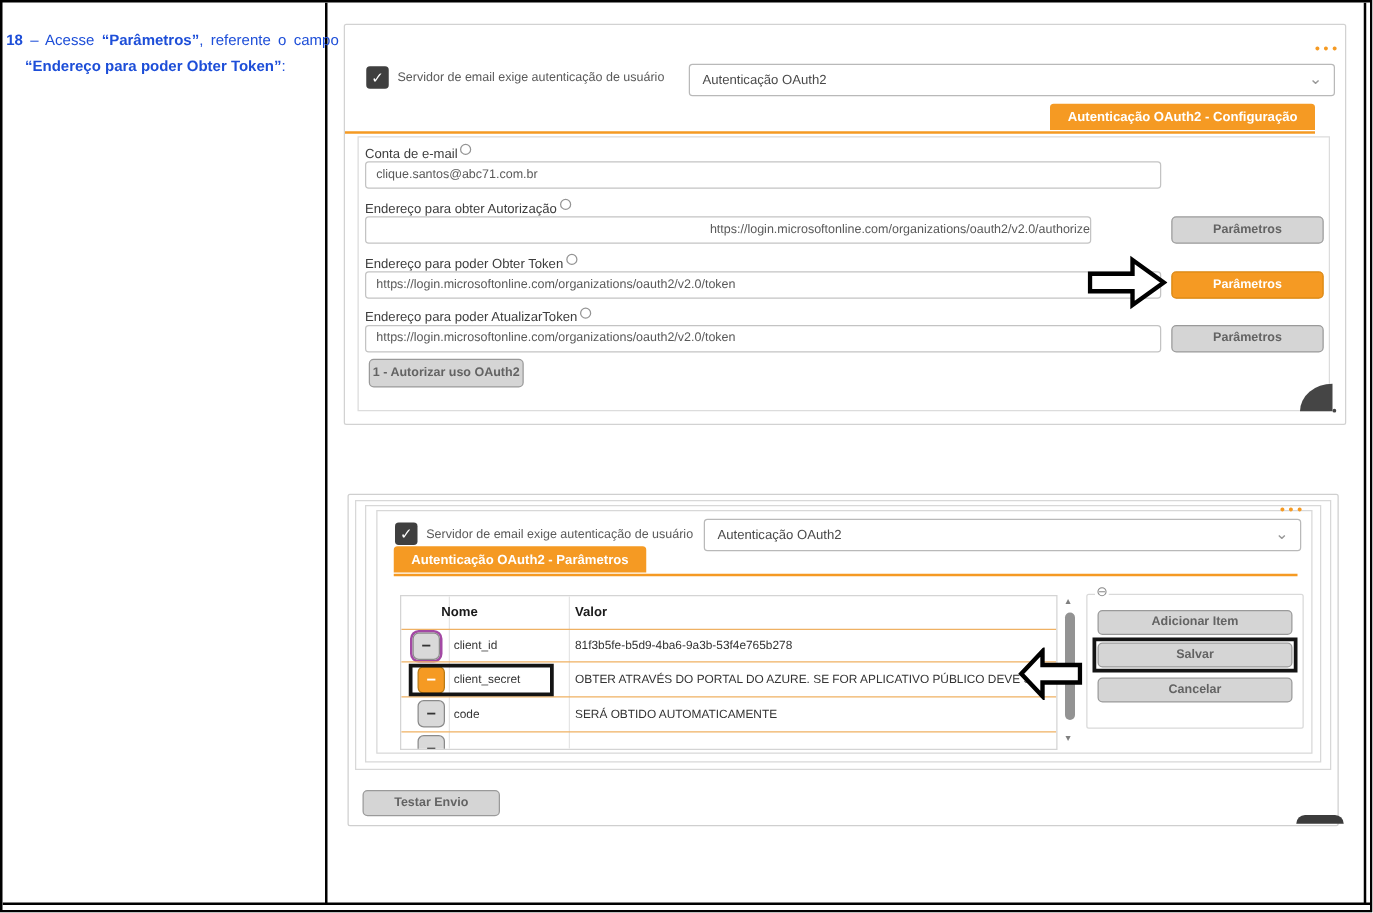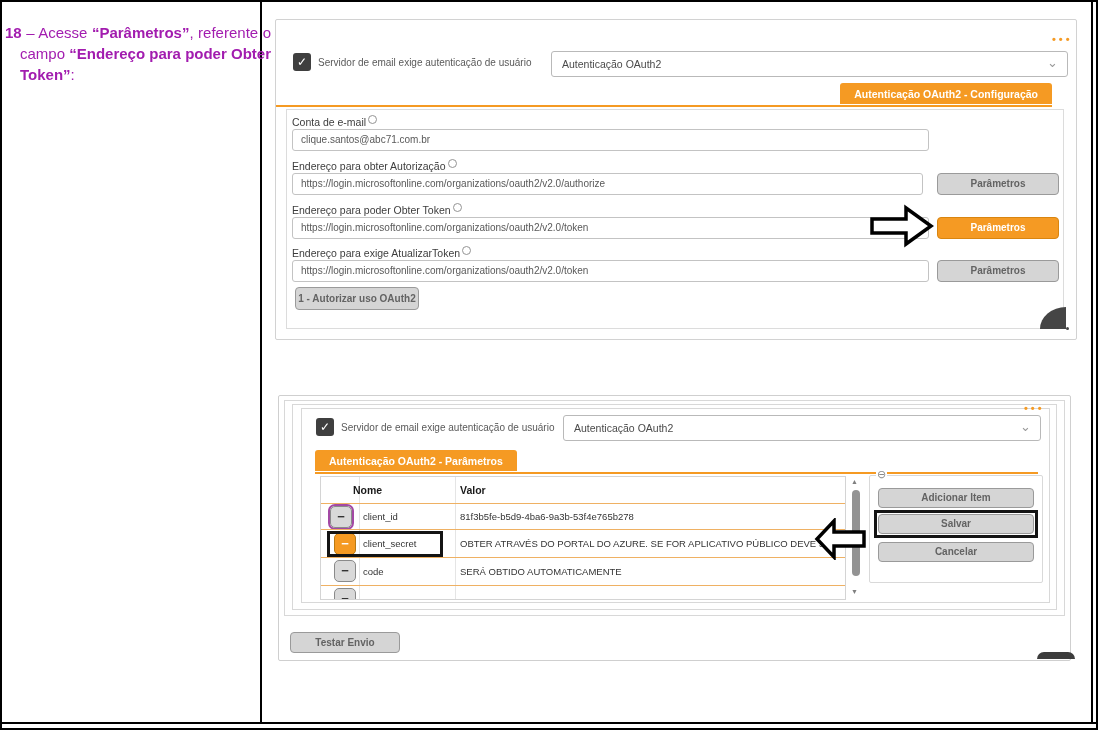"18 – Acesse “Parâmetros”, referente" .instr { color: #a21caf -> #1d4ed8; font-size: 15px -> 12px }
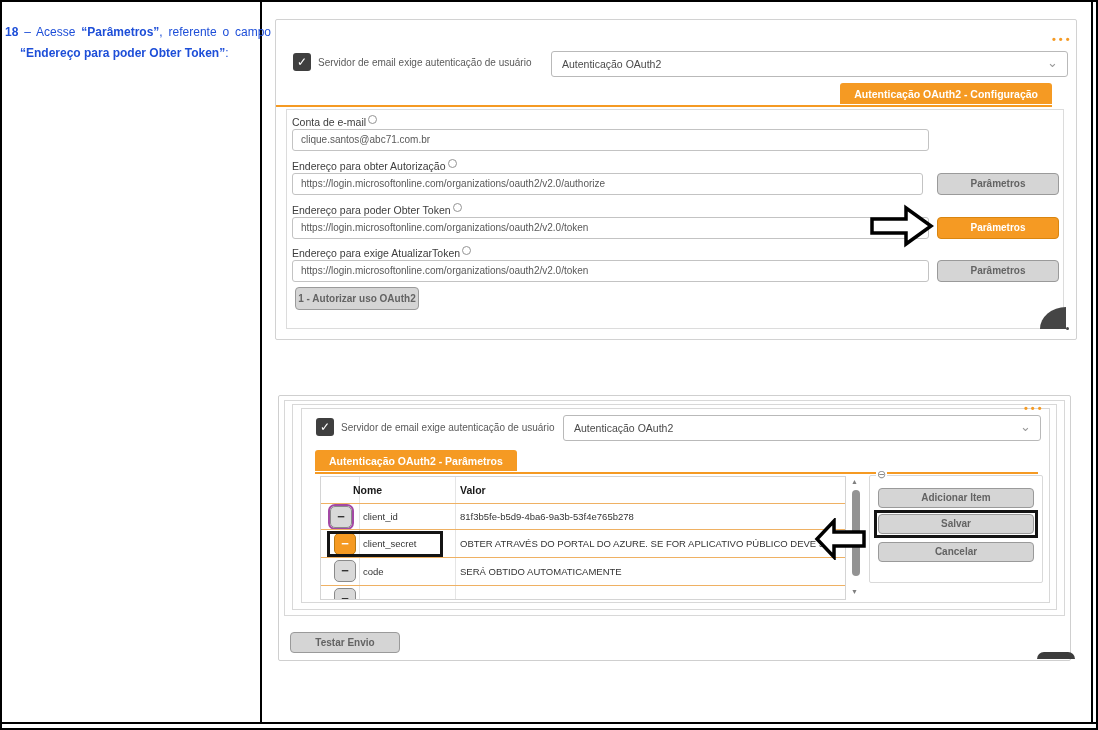"https://login.microsoftonline.com/organizations/oauth2/v2.0/auth" div.input { text-align: none -> right; width: 631px -> 581px }
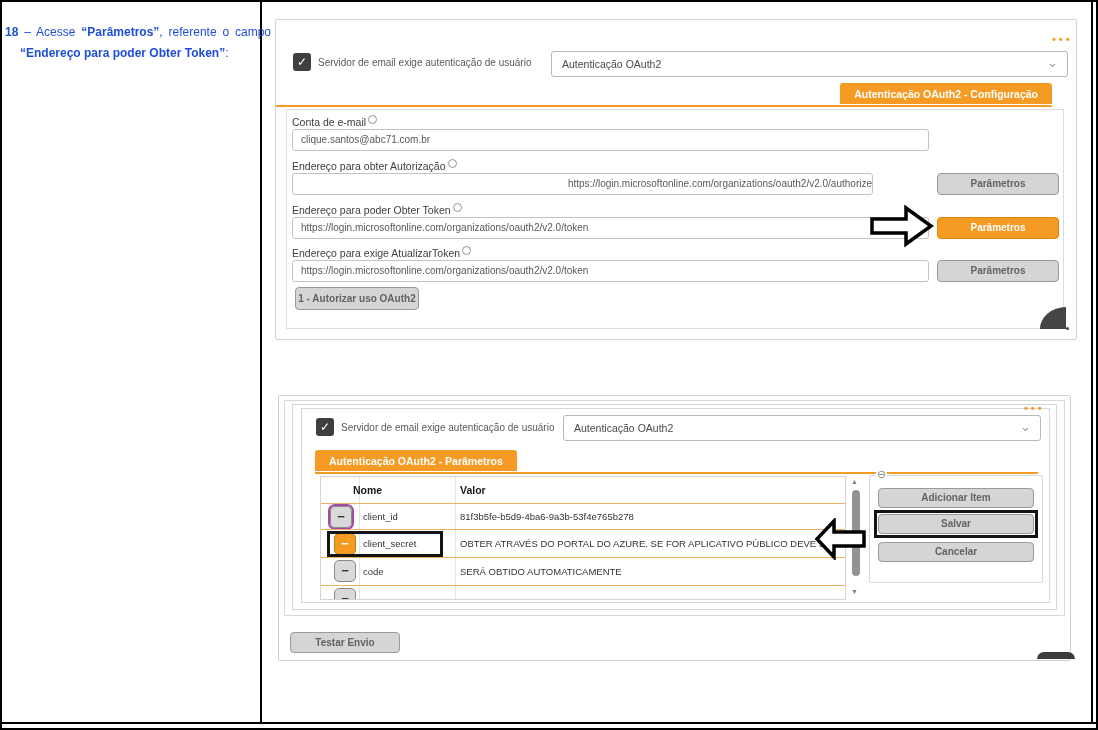"Endereço para exige AtualizarToken" span { text: exige -> poder }
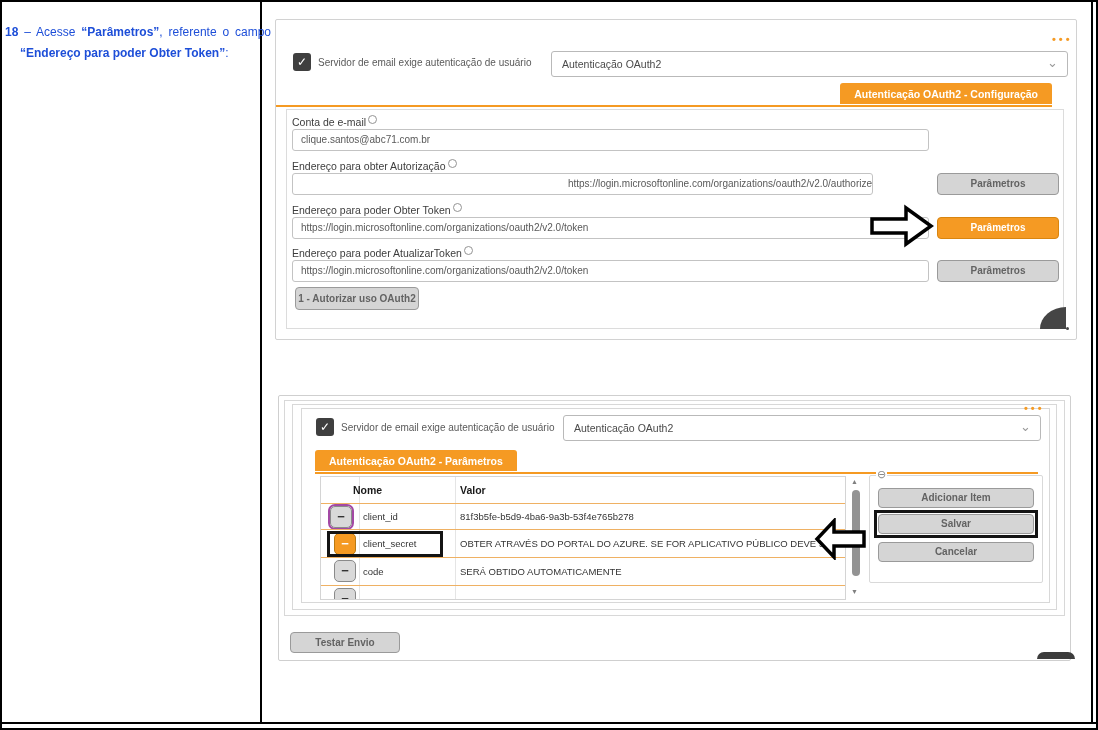"Autenticação OAuth2 - Parâmetros" div.tabstrip { top: 41px -> 28px }
